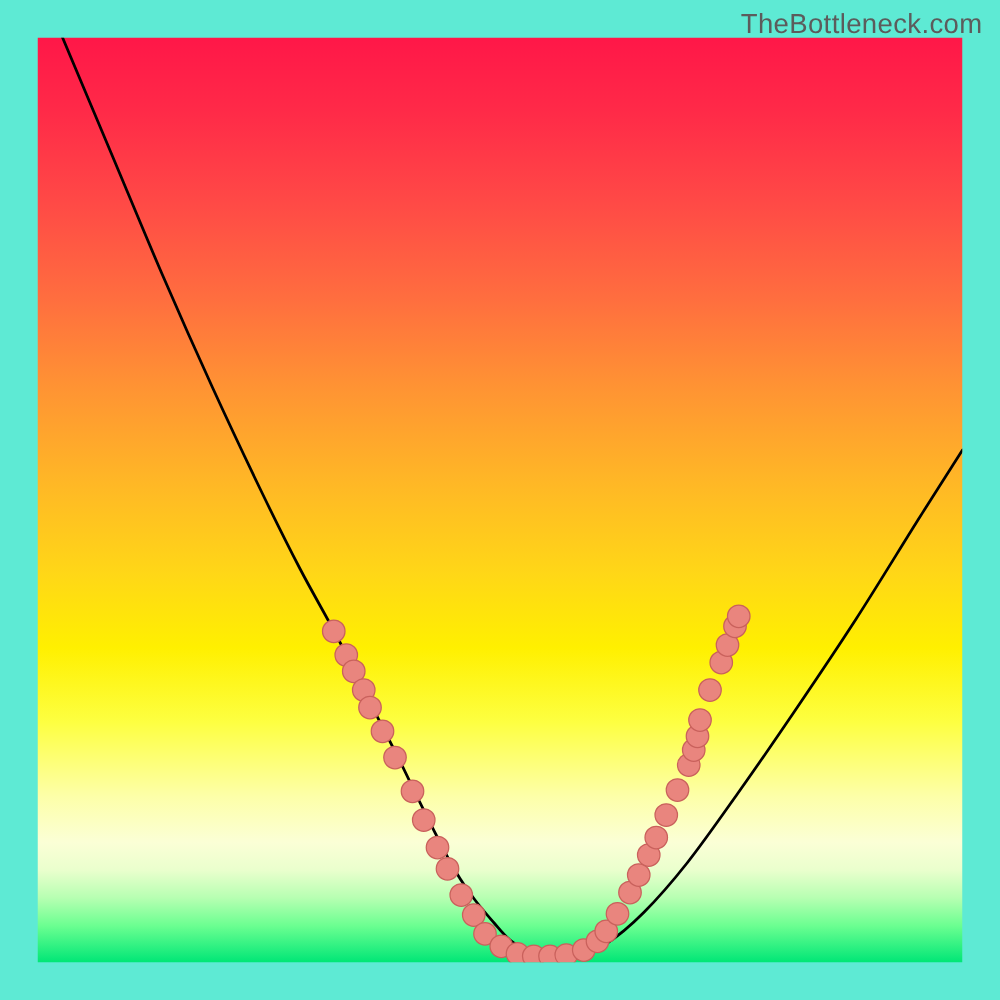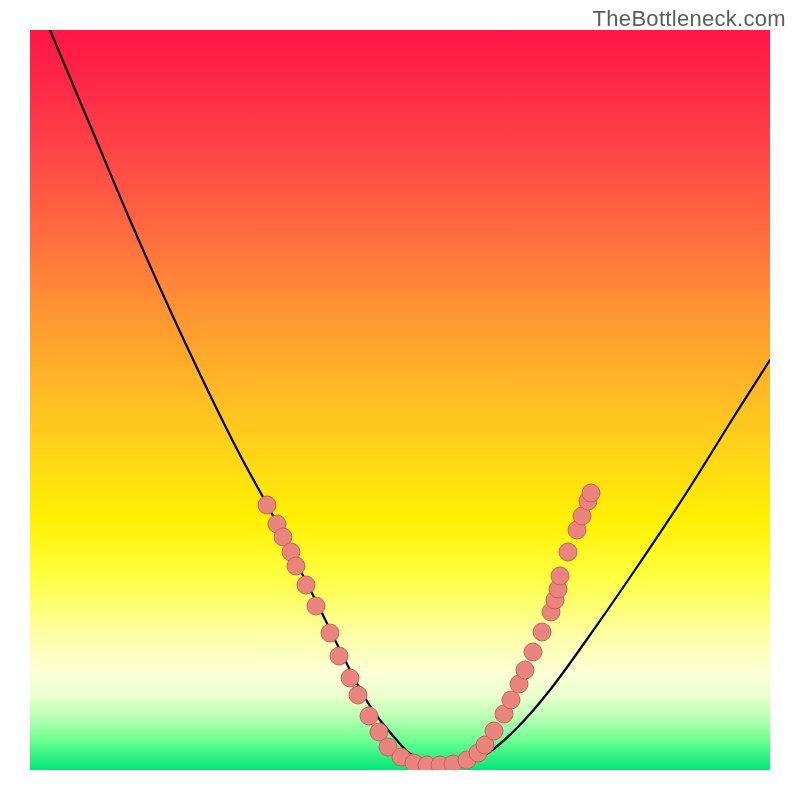"TheBottleneck.com" .frame { background: #ffffff -> #5eead4 }
